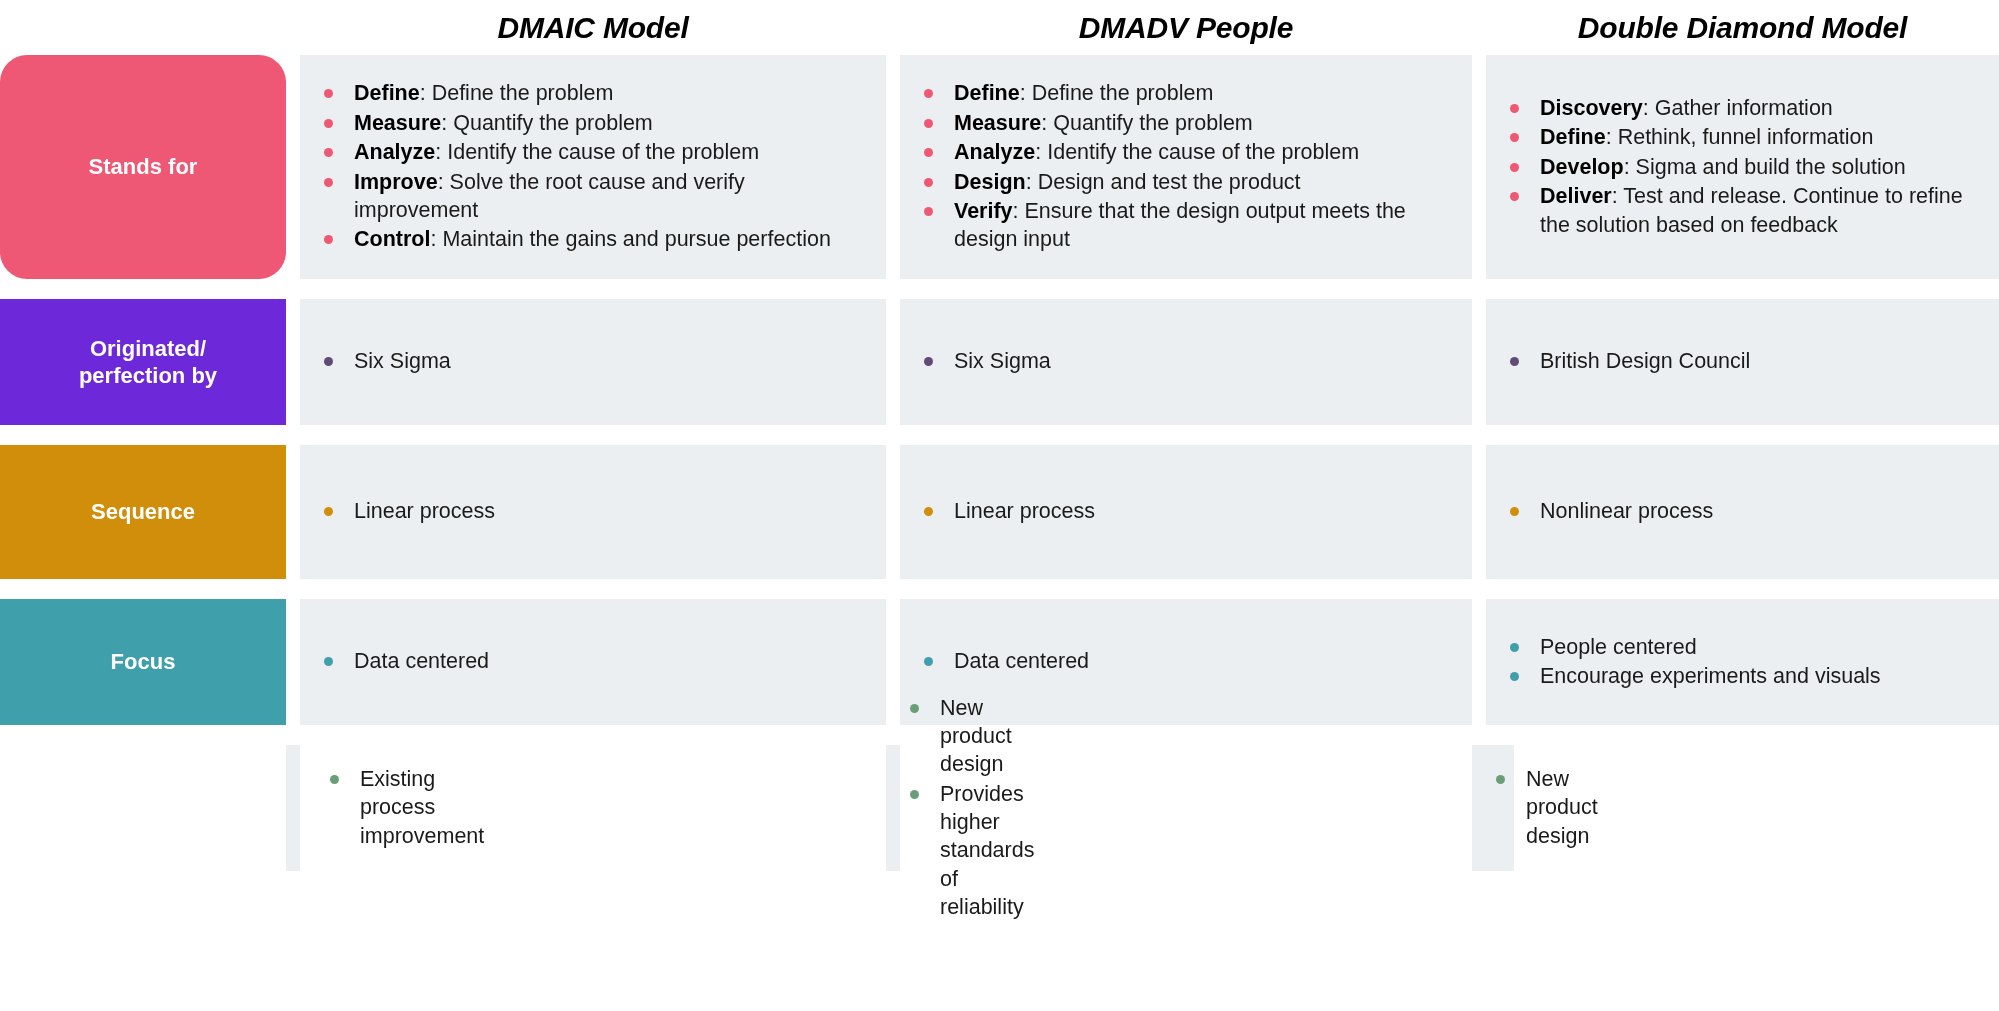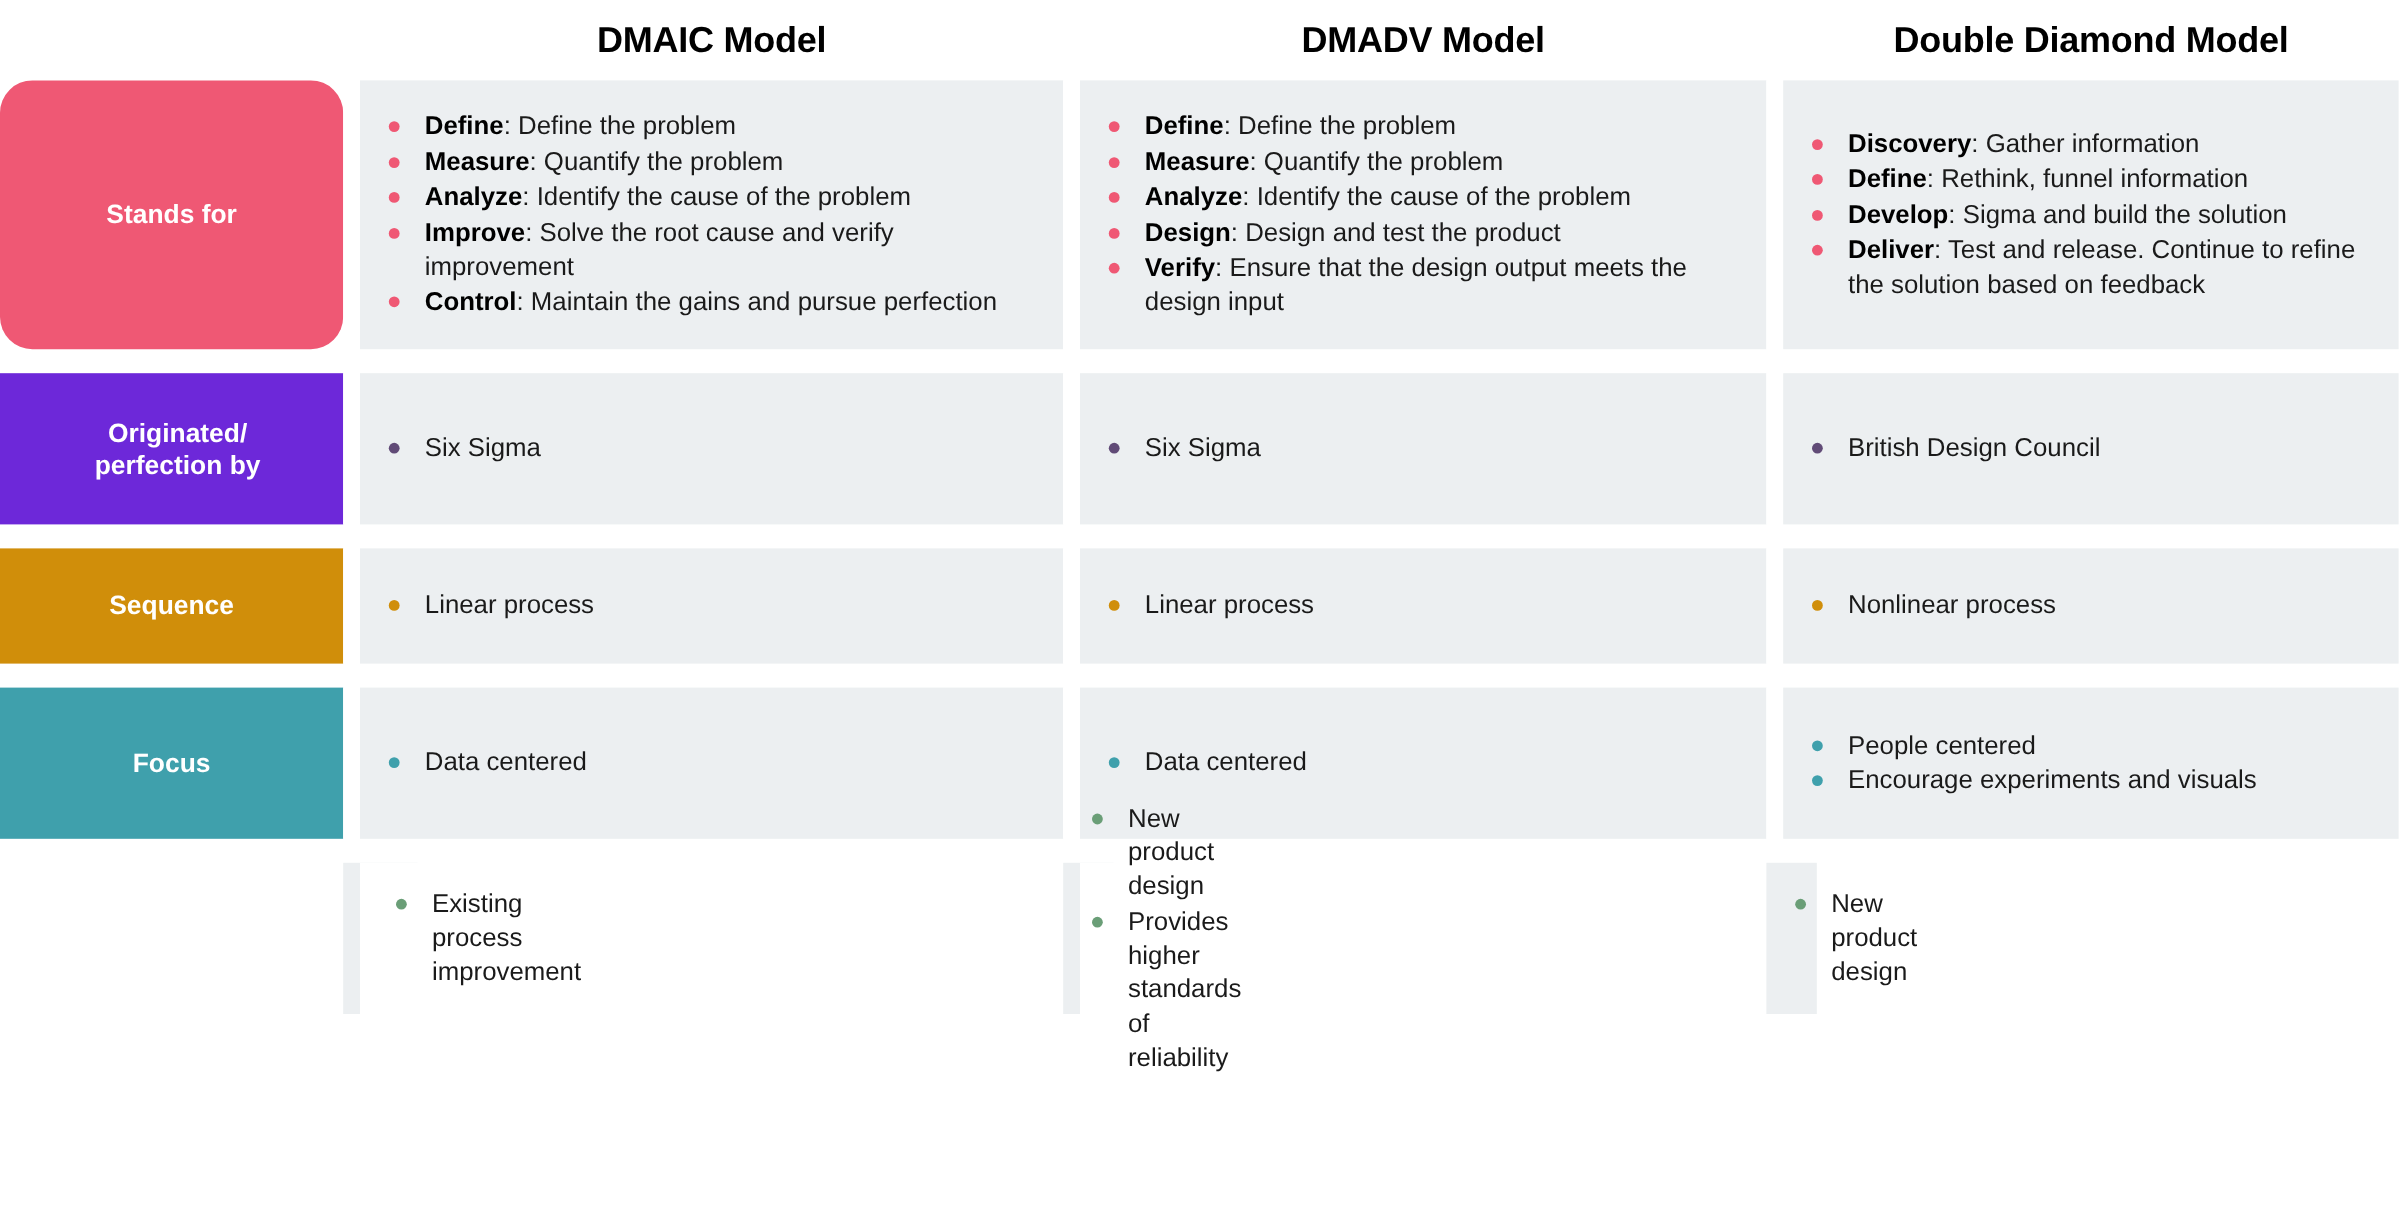"DMAIC Model" .header-row { font-style: none -> italic; height: 67px -> 55px }
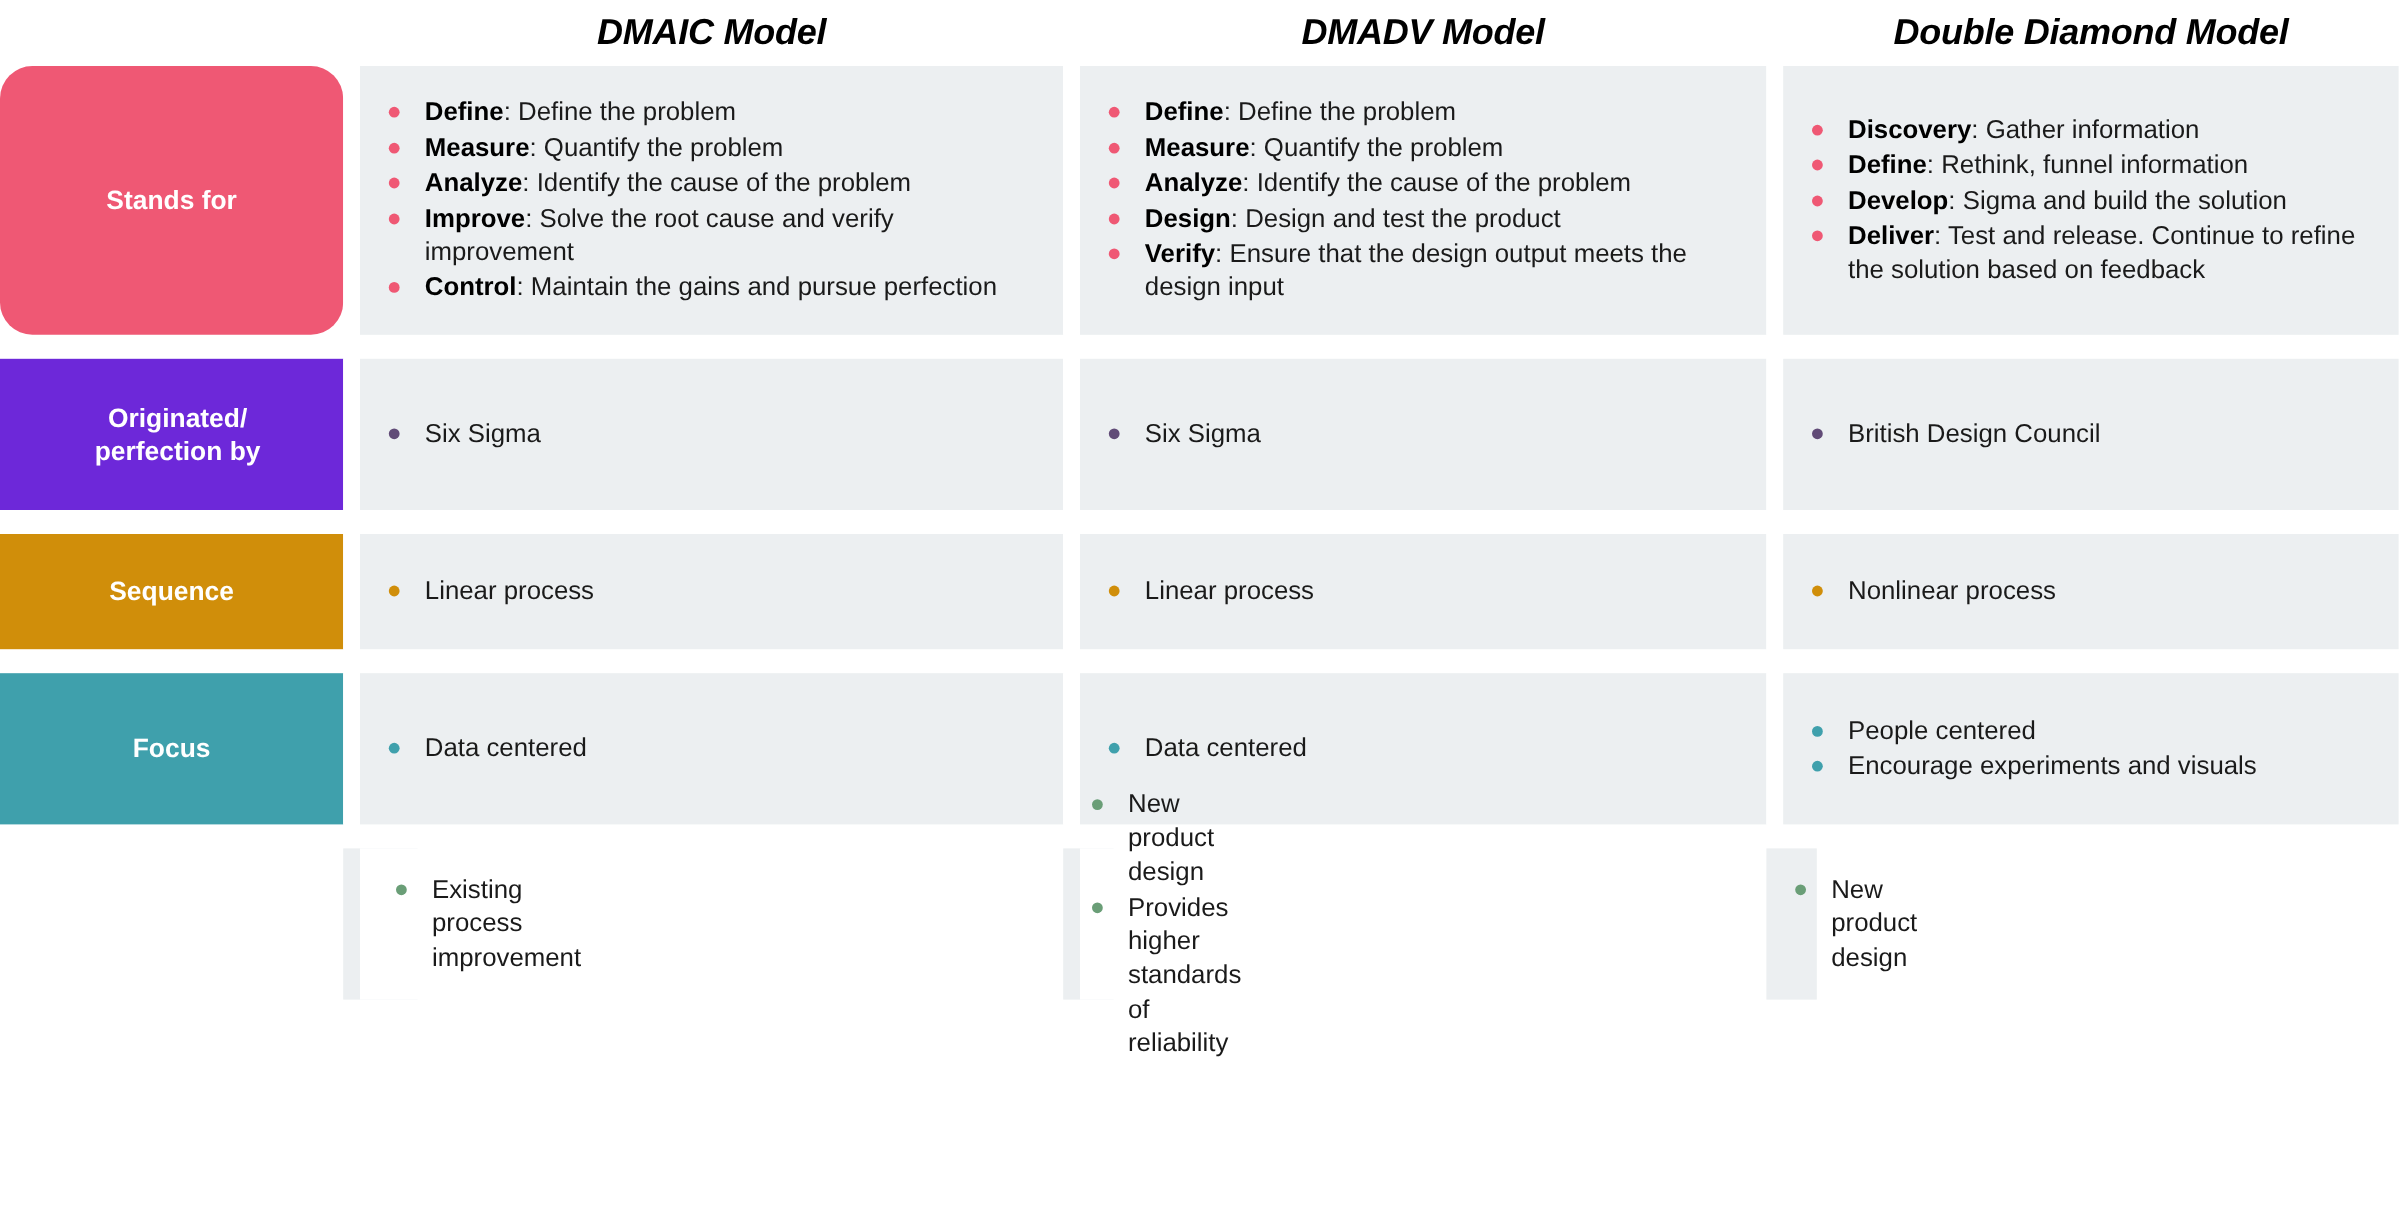"DMADV Model" div.col-header { text: Model -> People }
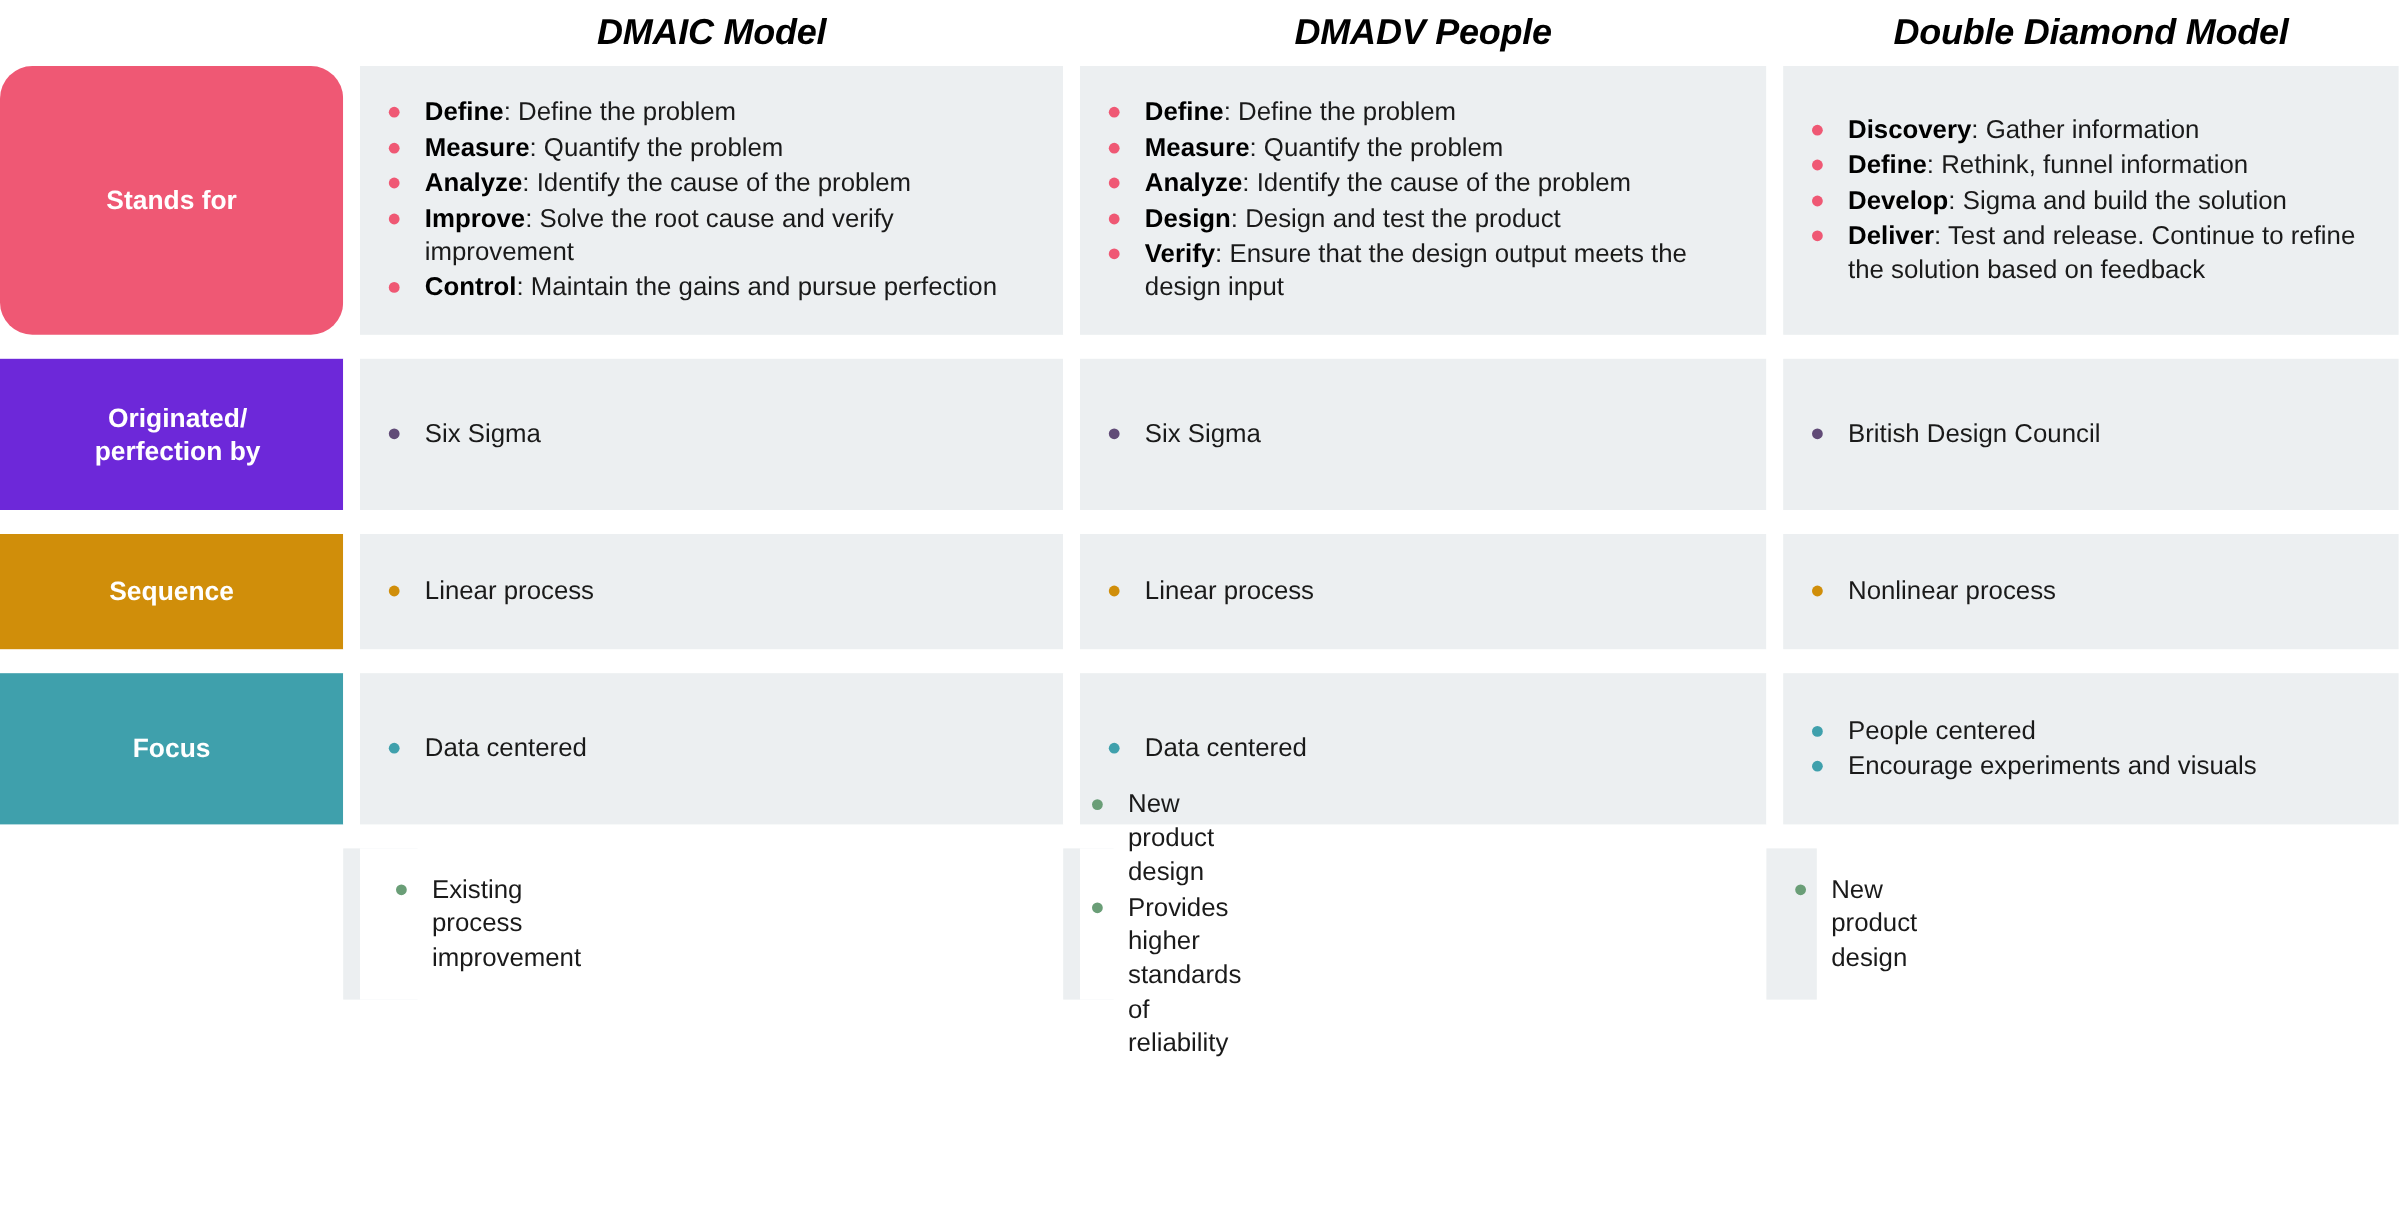"Sequence" .row-2 .row-label, .row-2 .cell { height: 96px -> 134px }
